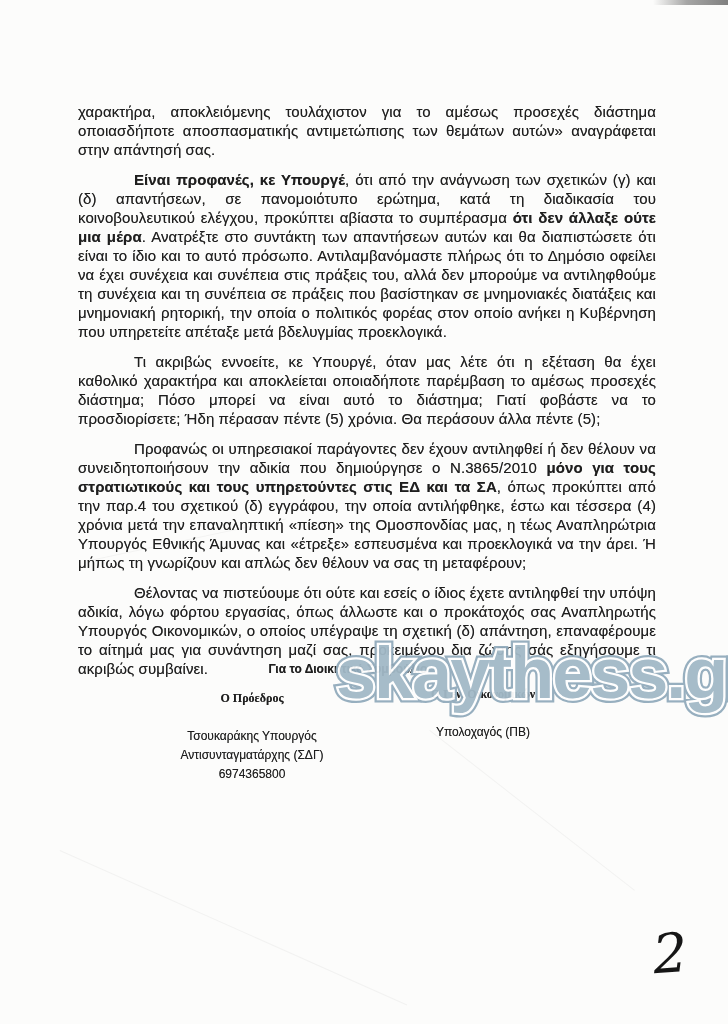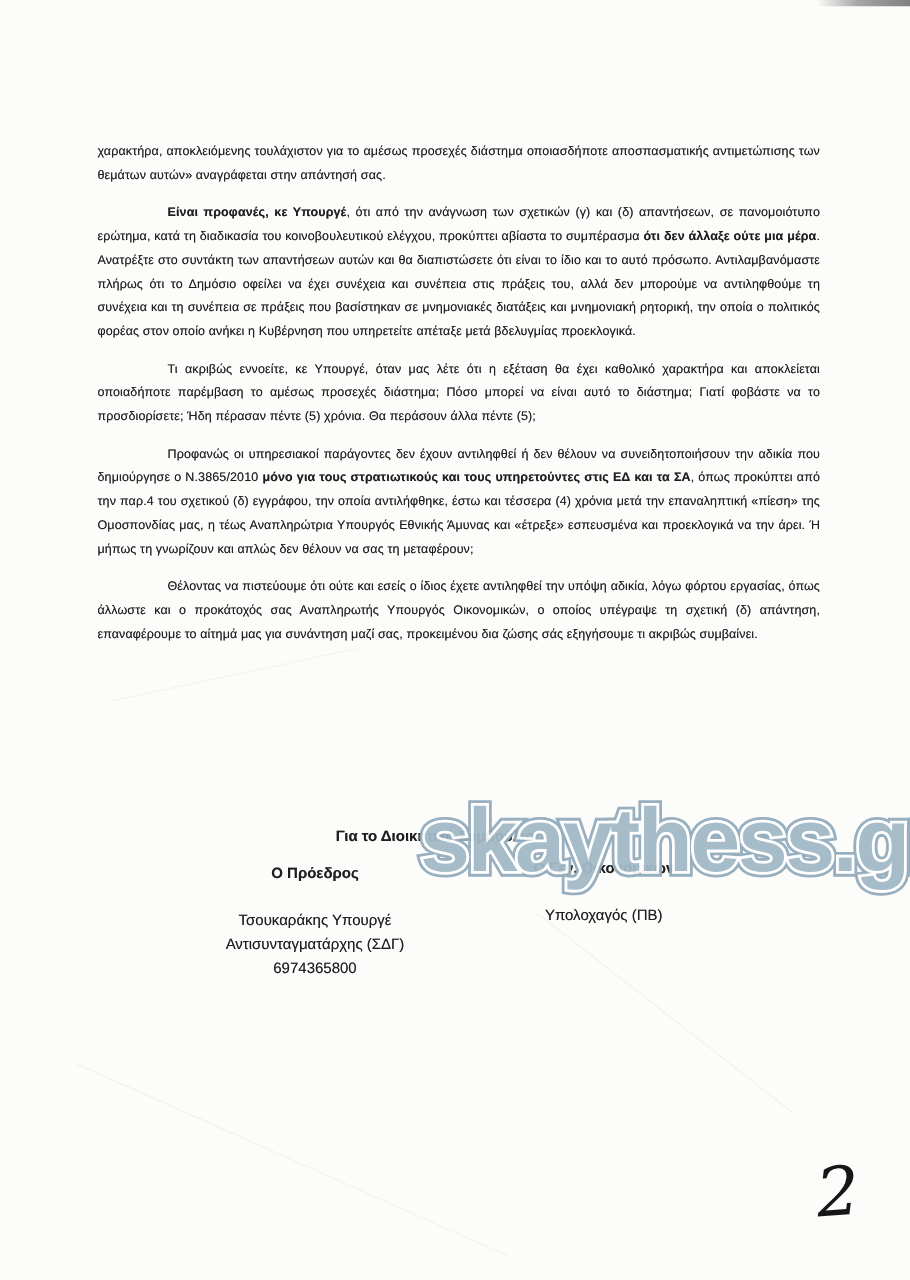"χαρακτήρα, αποκλειόμενης τουλάχιστον για" .content { font-size: 10px -> 15px; top: 112px -> 102px }
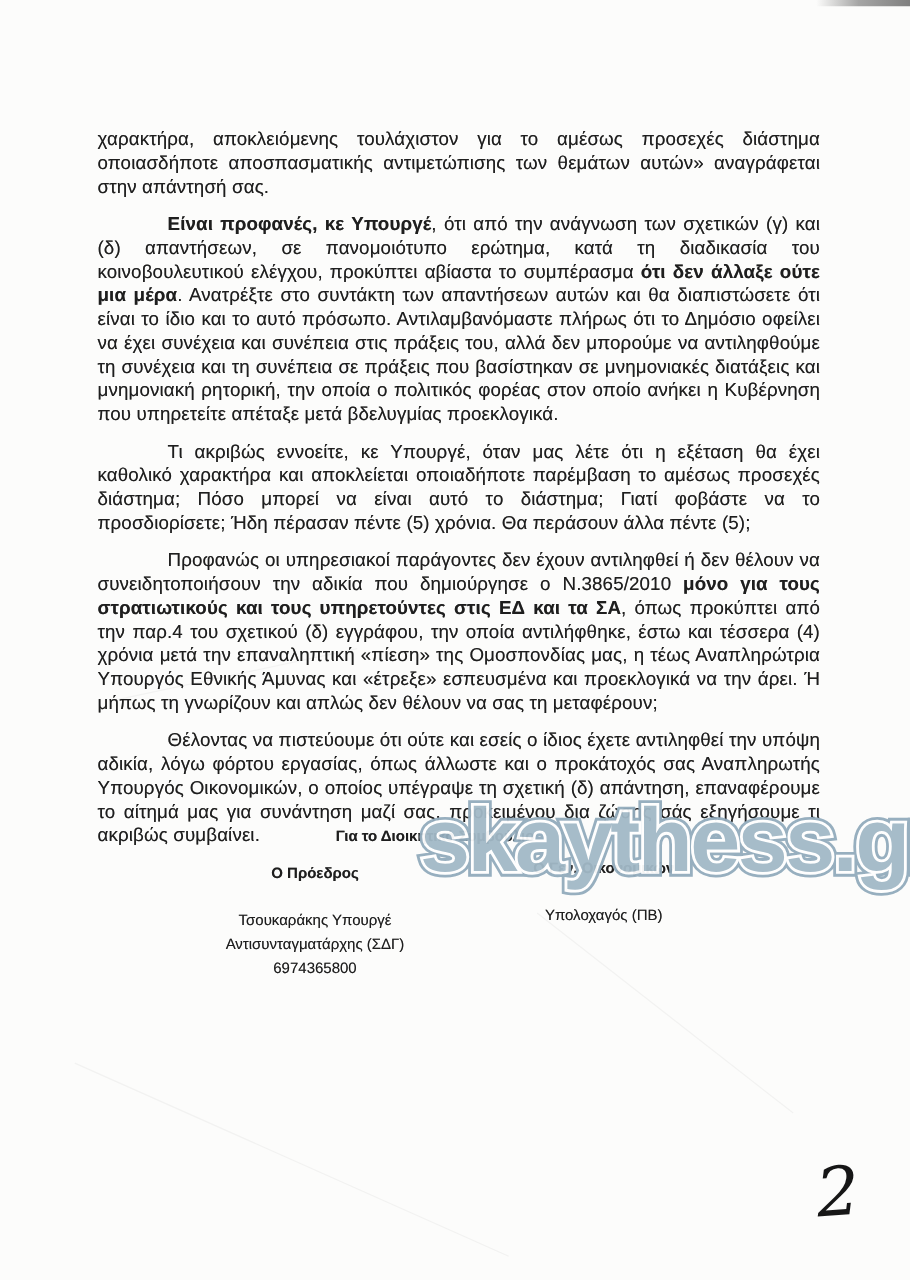"Ο Πρόεδρος" .sig-title { font-family: none -> Liberation Serif, serif }
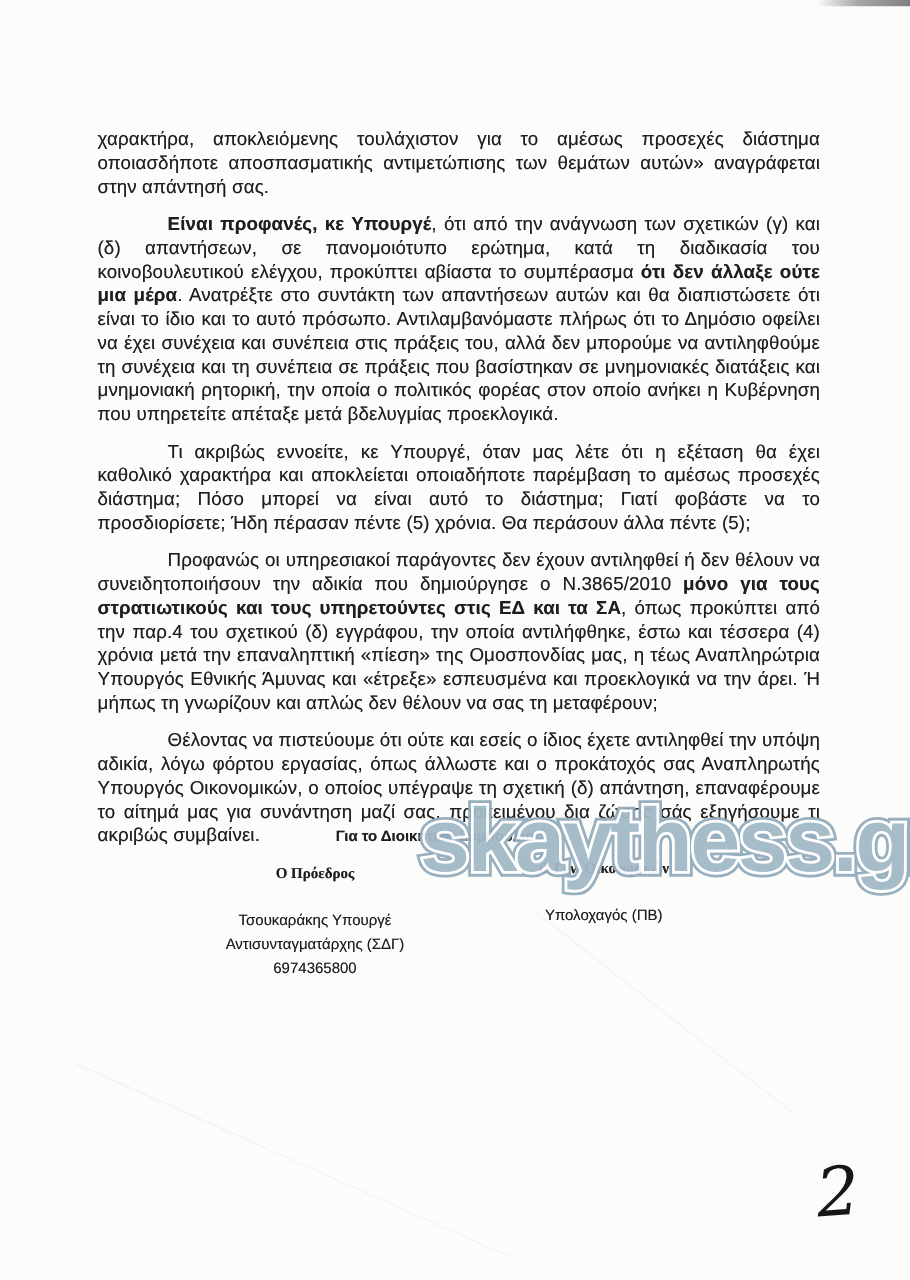"Τσουκαράκης Υπουργέ" div.sig-name { text: Υπουργέ -> Υπουργός }
